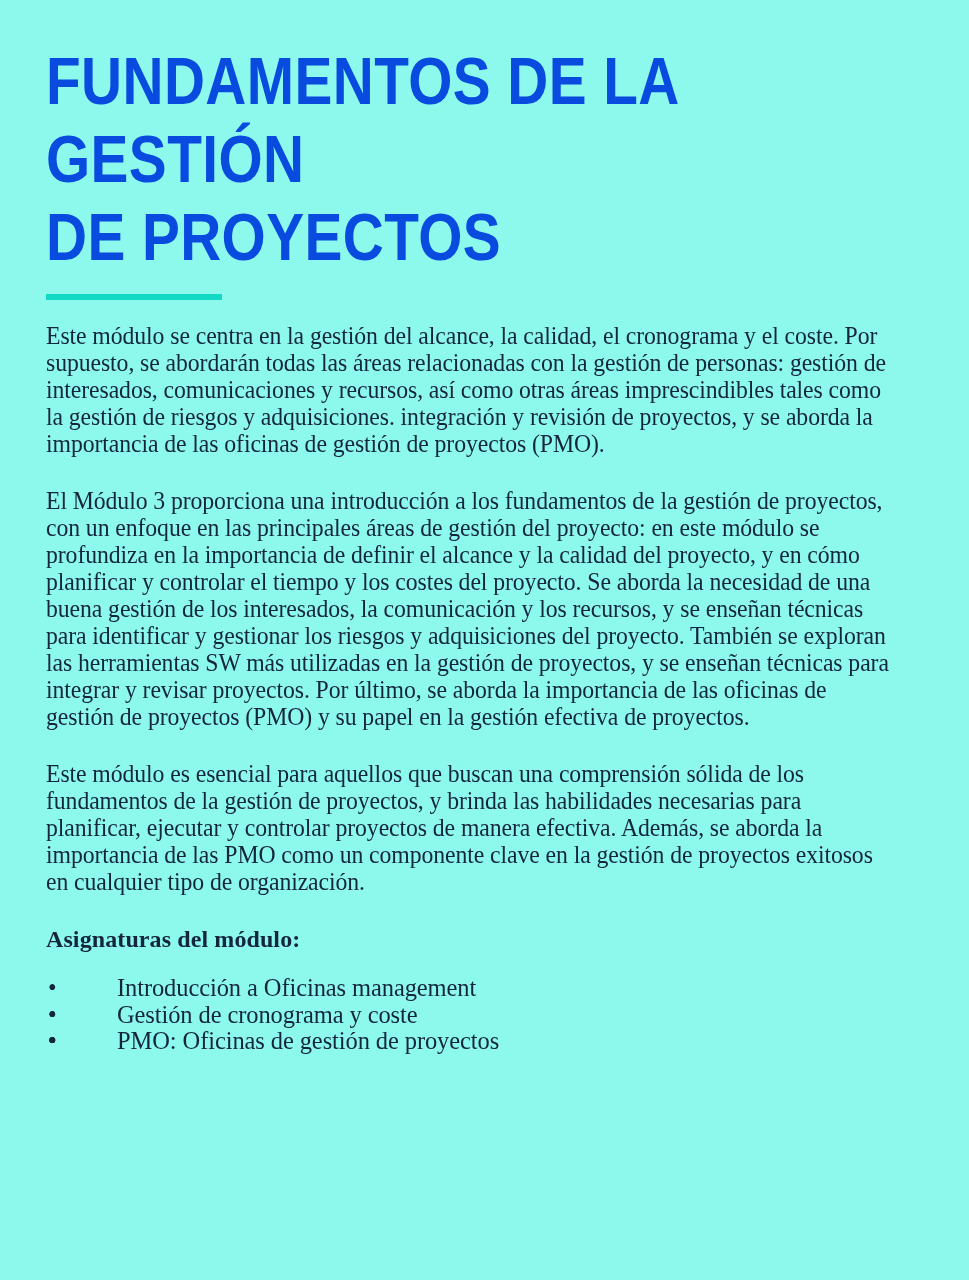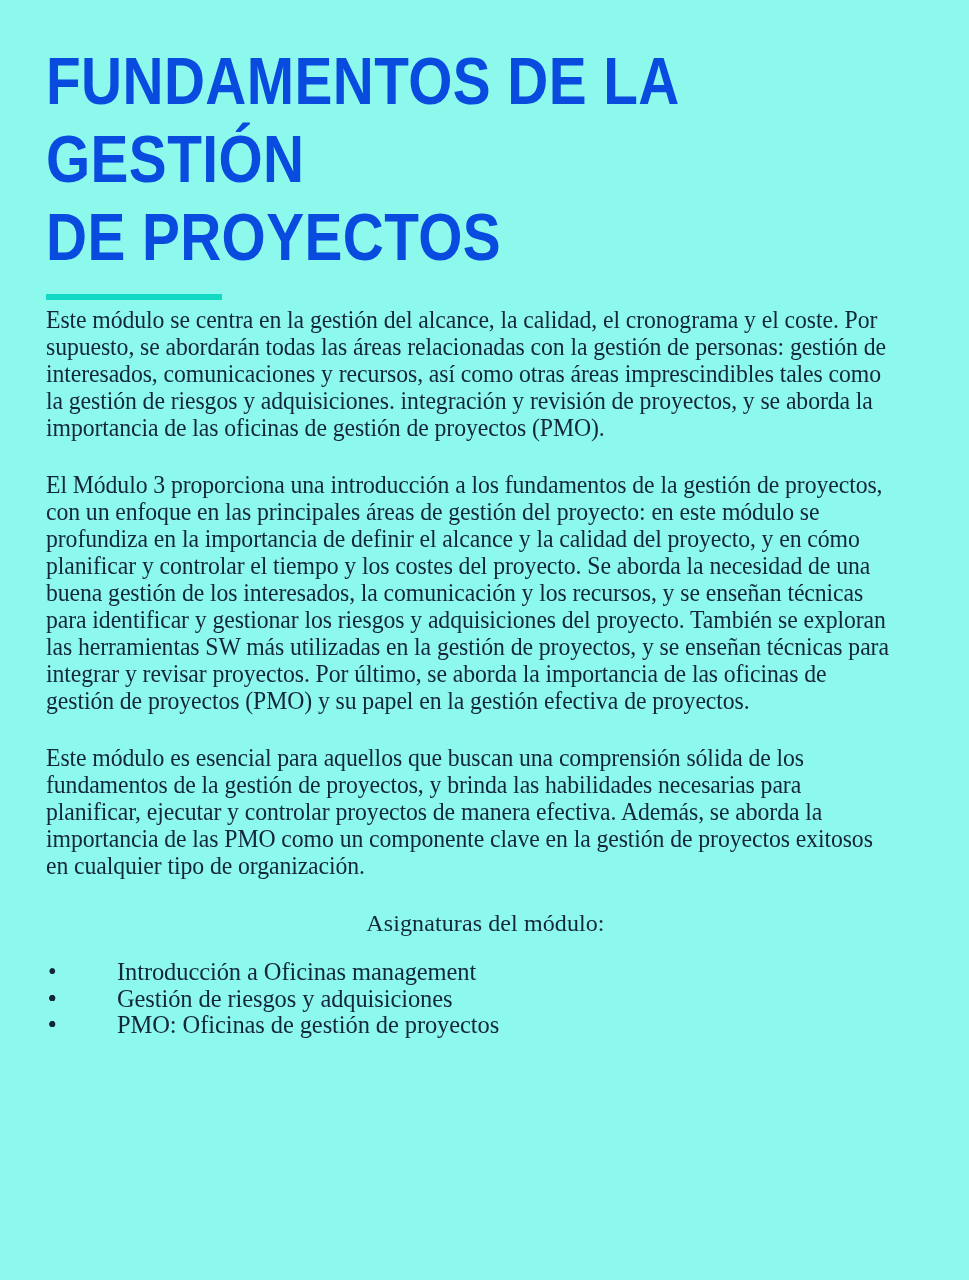"Este módulo se centra en" .body-copy { margin-top: 6px -> 22px }
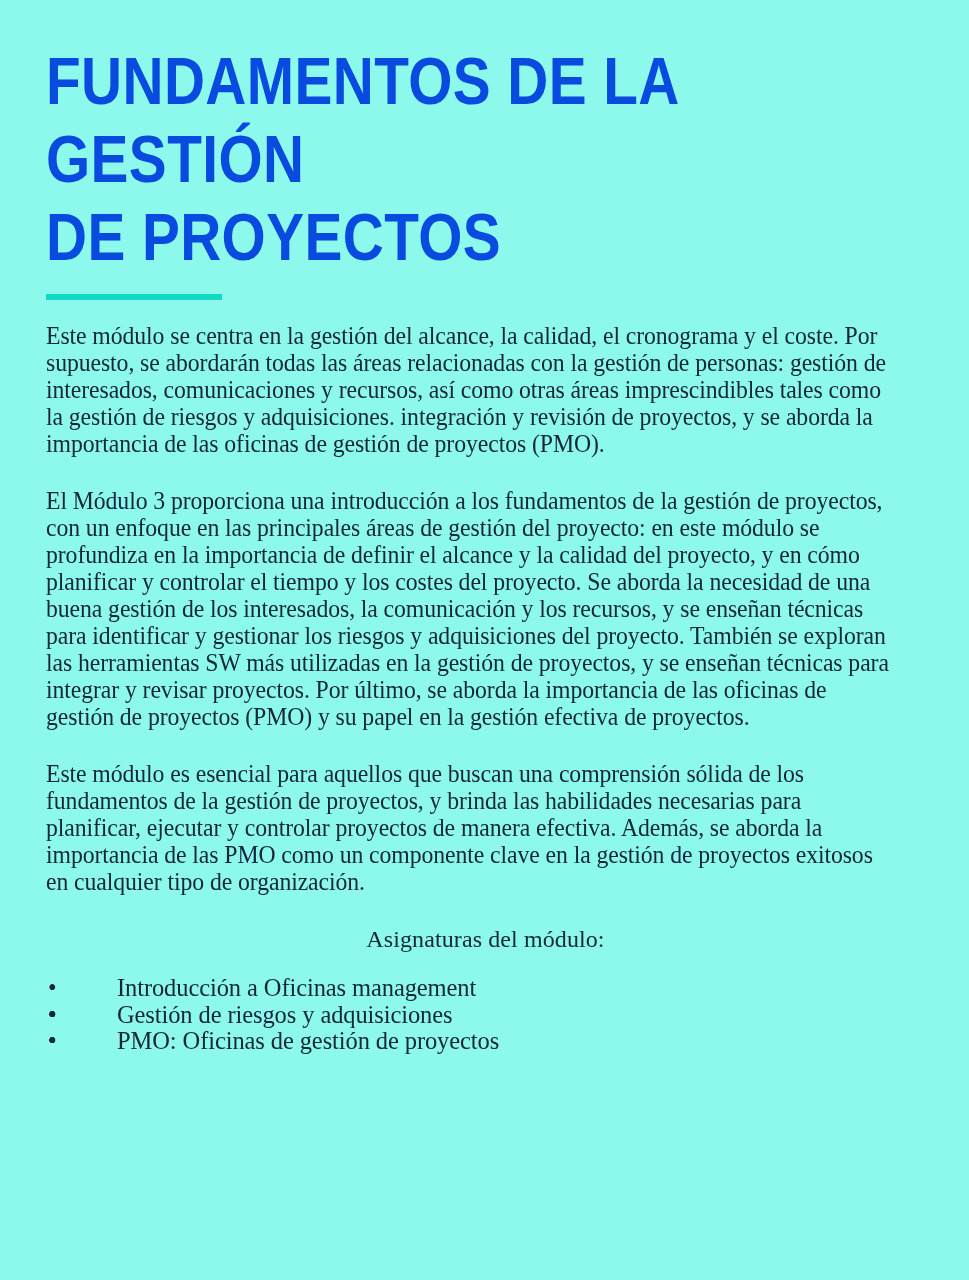"Asignaturas del módulo:" .subheading { font-weight: 400 -> 700; text-align: center -> none }
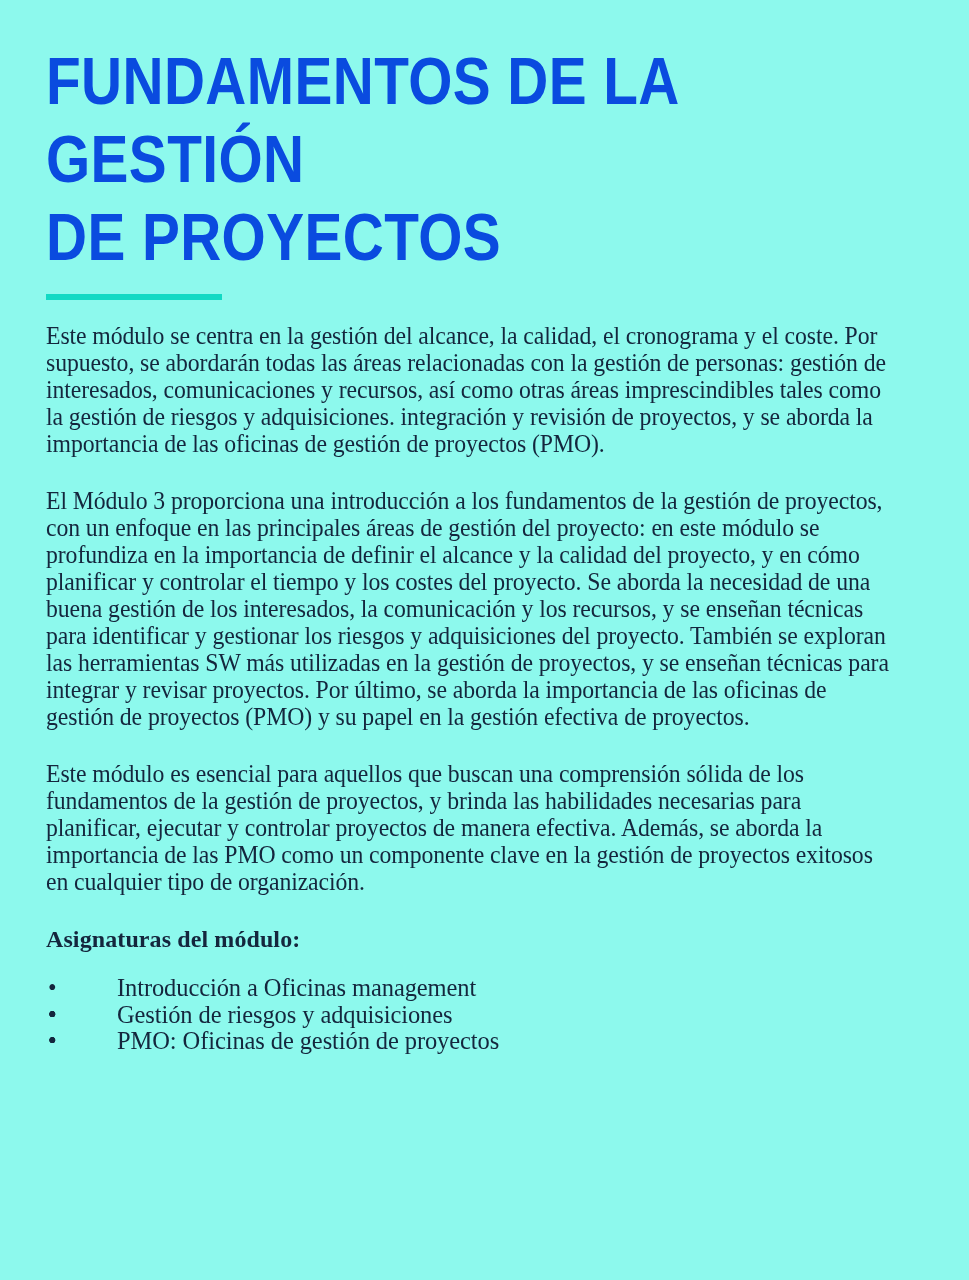"Gestión de cronograma y coste" span { html: none -> <span>Gestión de cronograma y coste</span> }
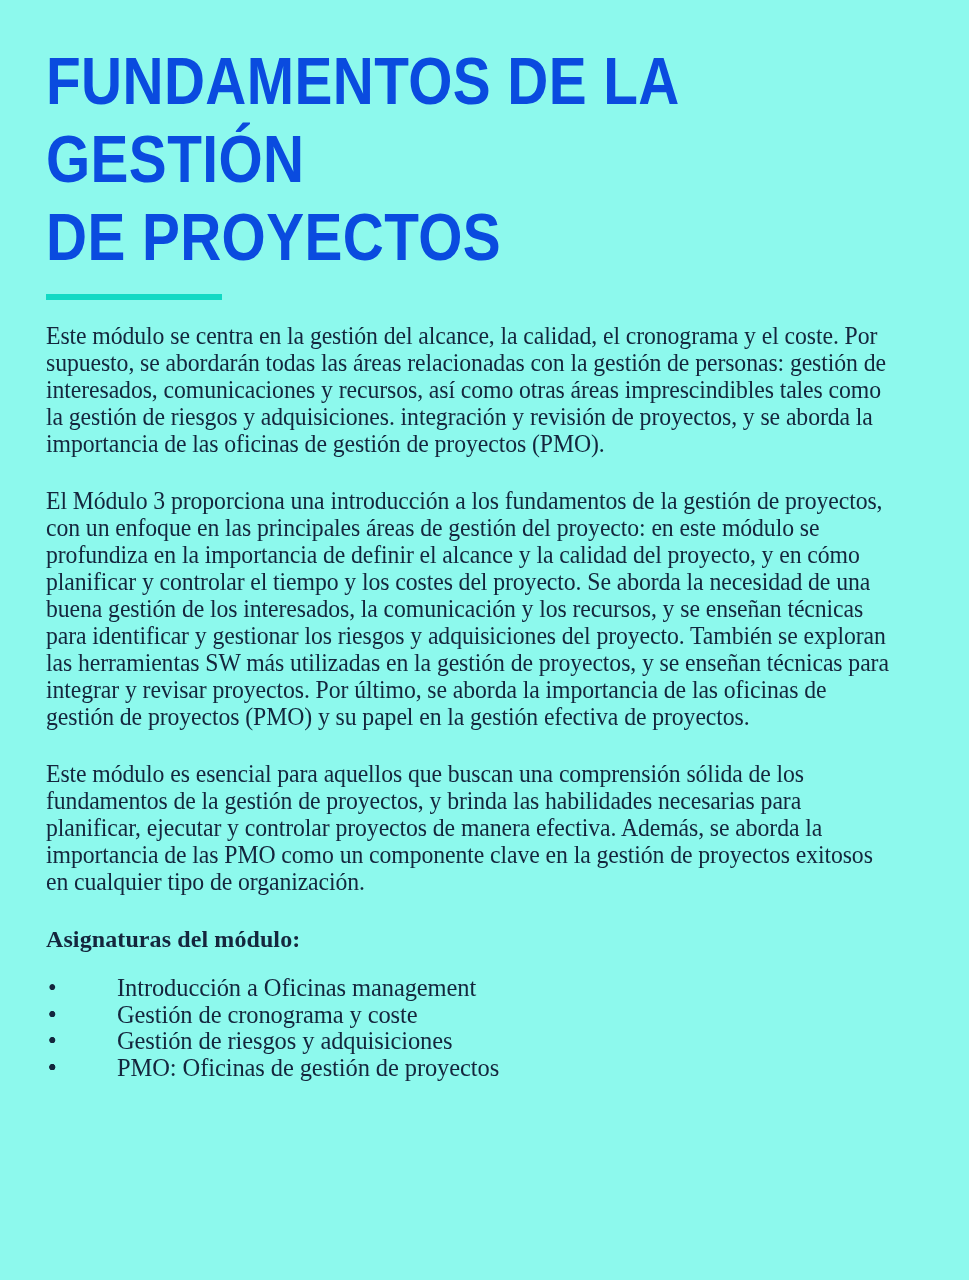"Gestión de riesgos y adquisiciones" span { html: <span>Gestión de riesgos y adquisiciones</span> -> none }
